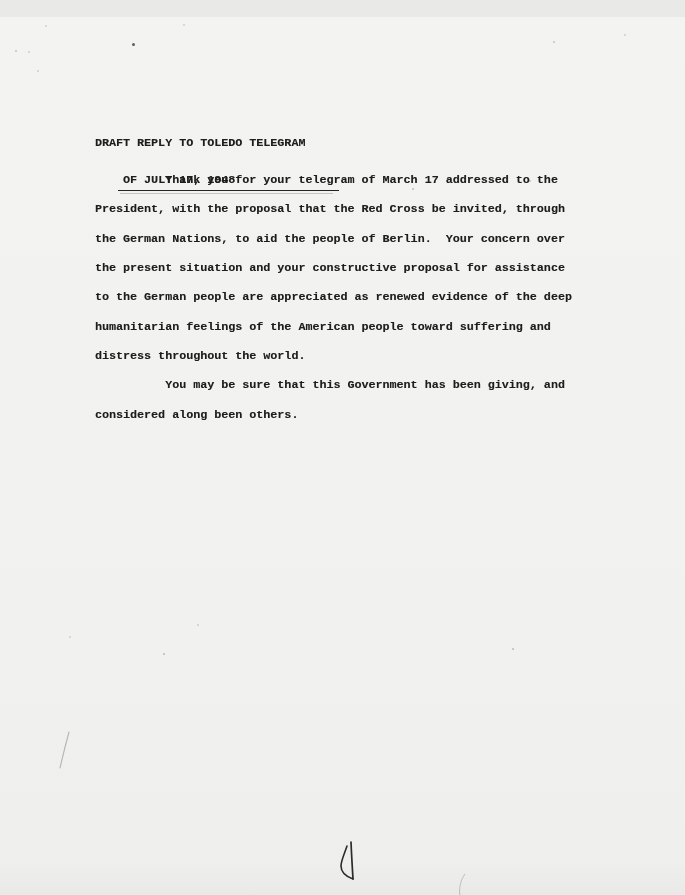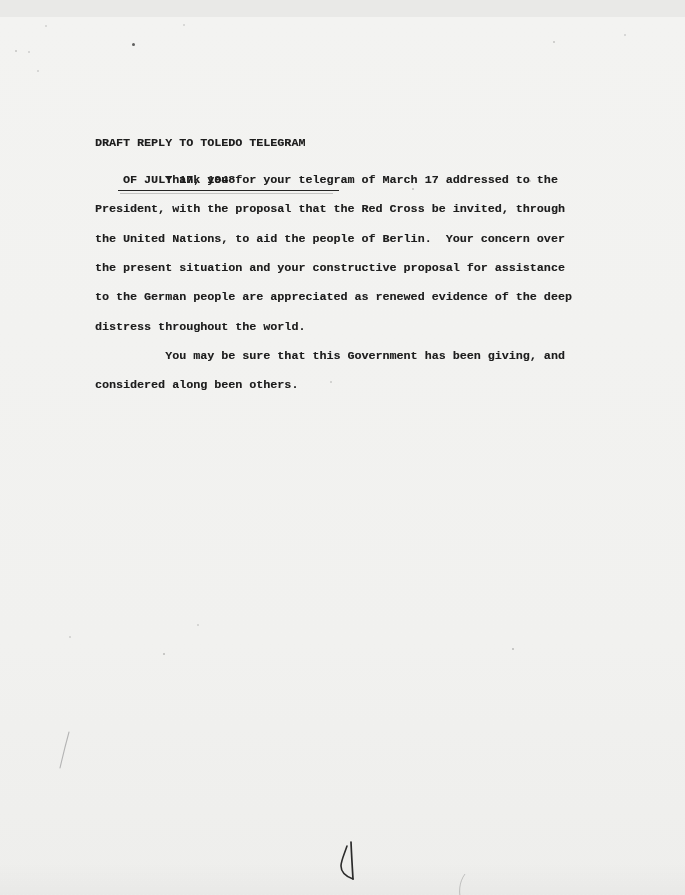"the United Nations, to aid" div.body-line { text: United -> German }
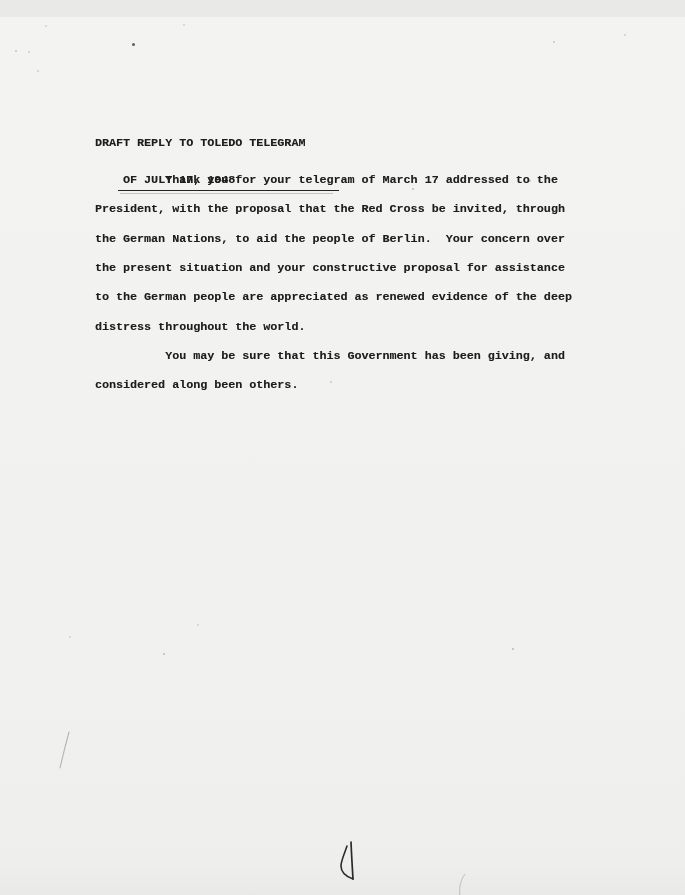"humanitarian feelings of the American" div.body-line { html: none -> <div>humanitarian feelings of the American people toward suffering and</div> }
